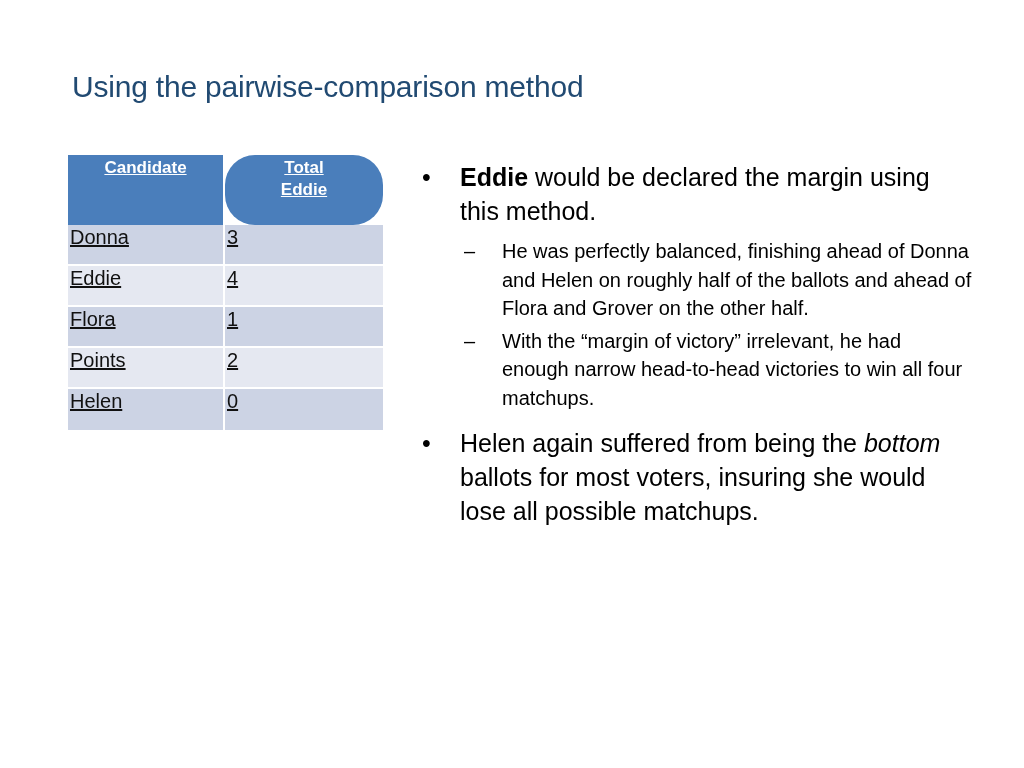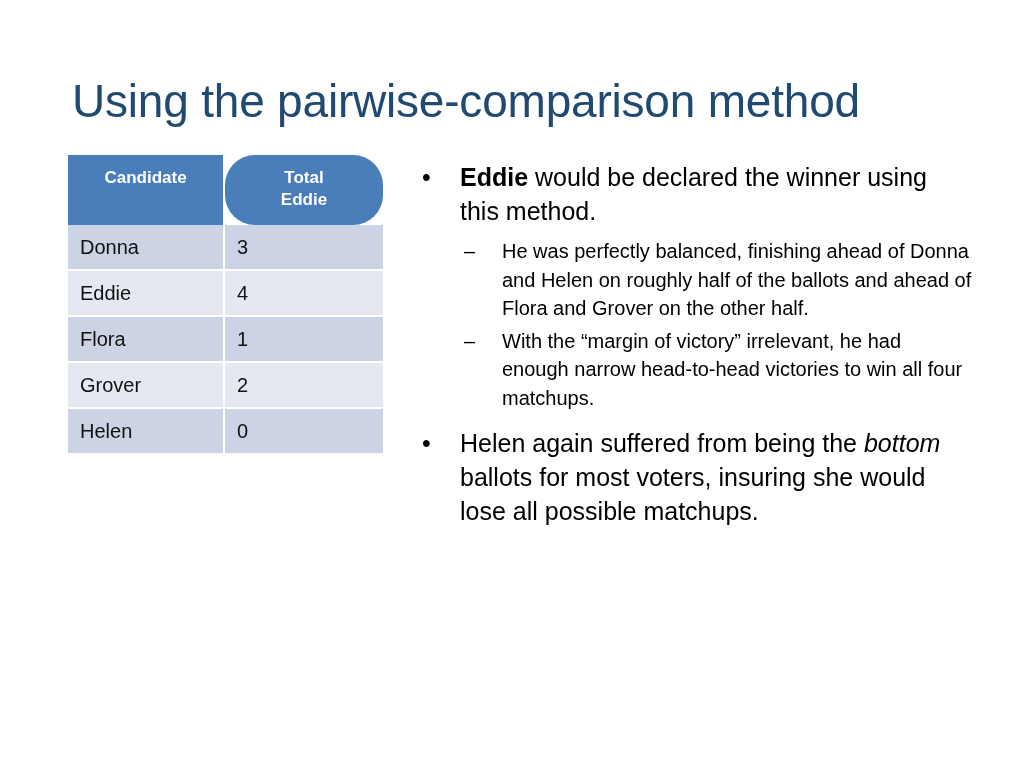"Using the pairwise-comparison method" .slide-title { font-size: 46px -> 30px; top: 76px -> 62px }
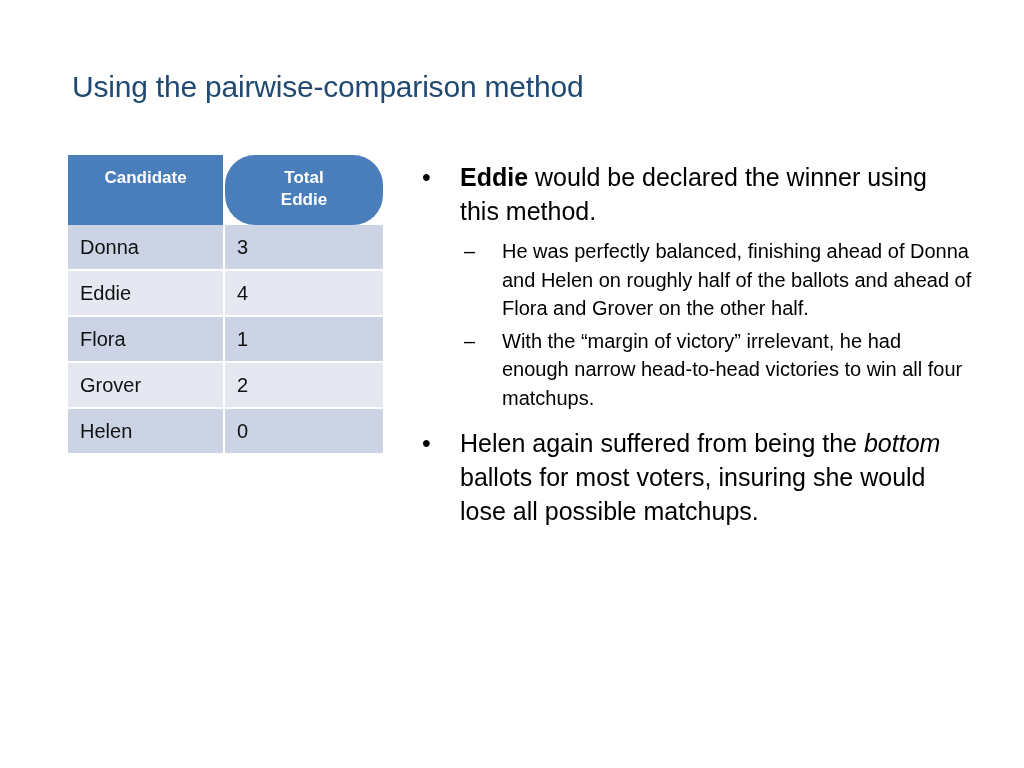"Candidate" .points-table th, .points-table td { padding: 12px -> 2px; text-decoration: none -> underline }
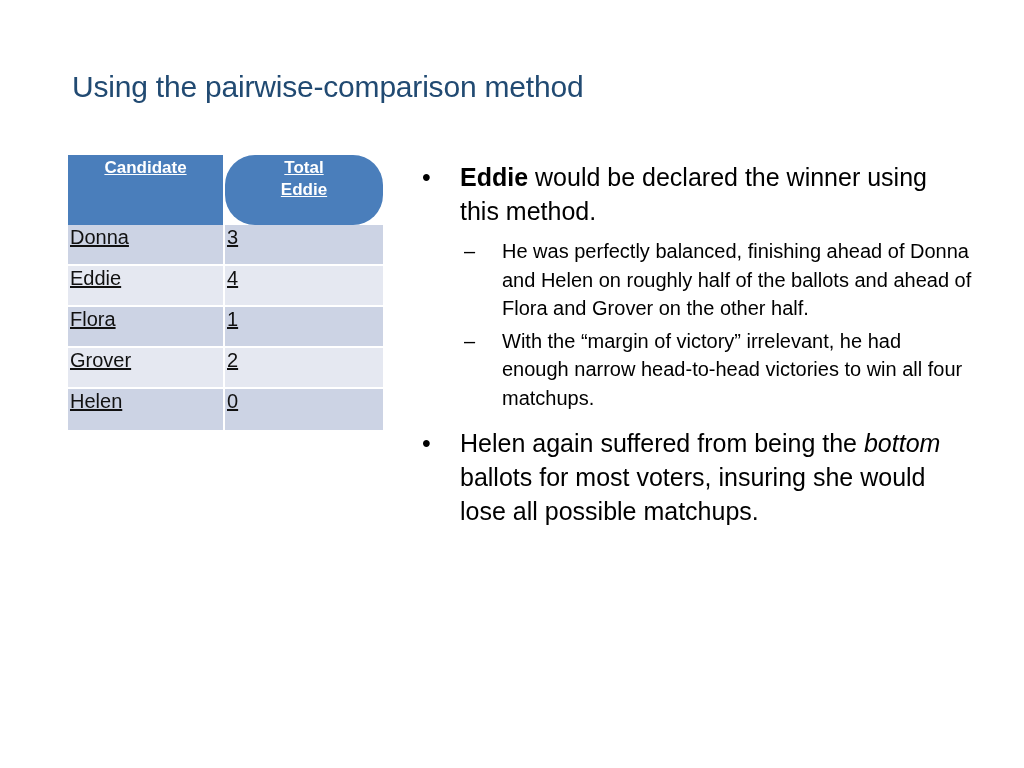"would be declared the winner" span { text: winner -> margin }
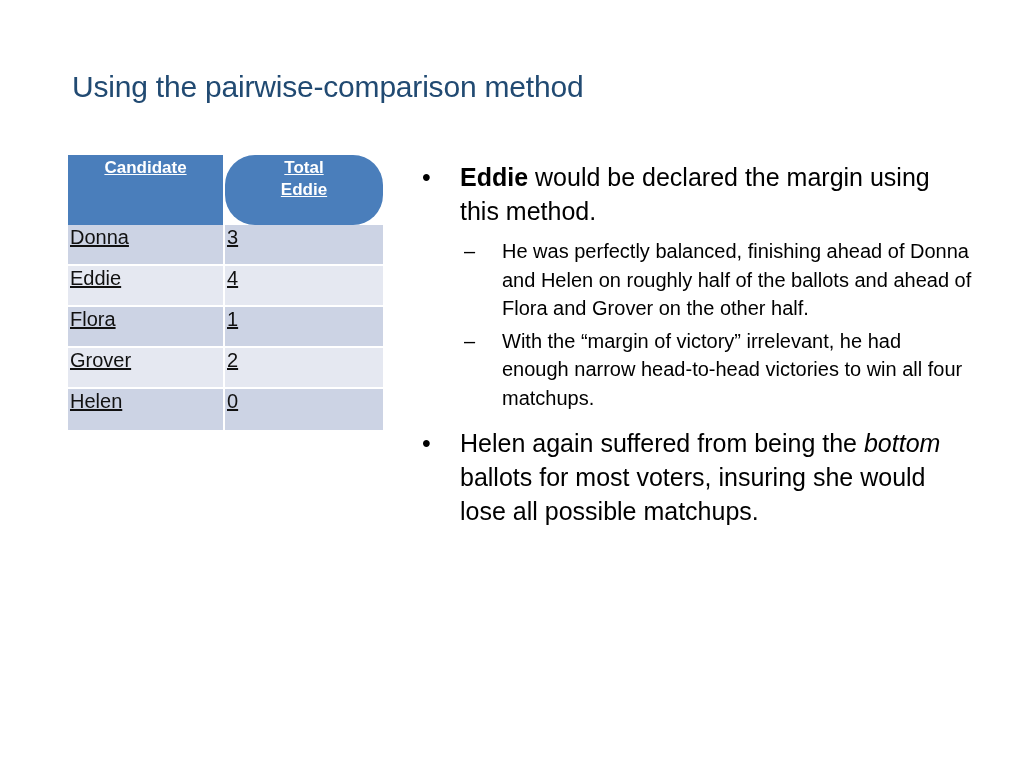"Grover" td.td-cell { text: Grover -> Points }
